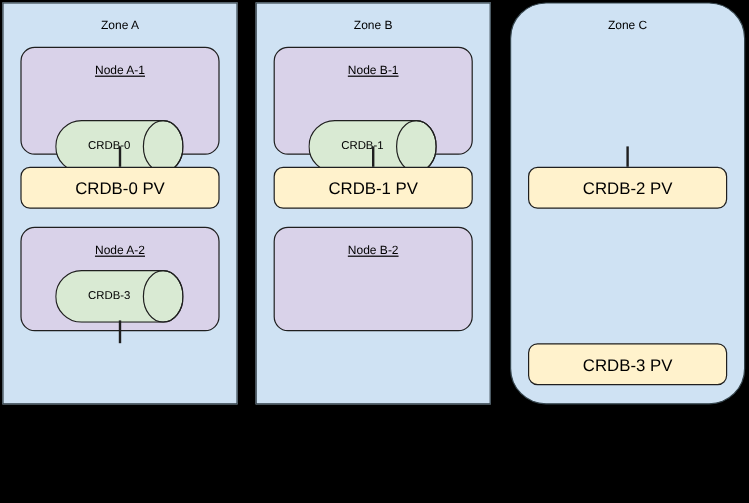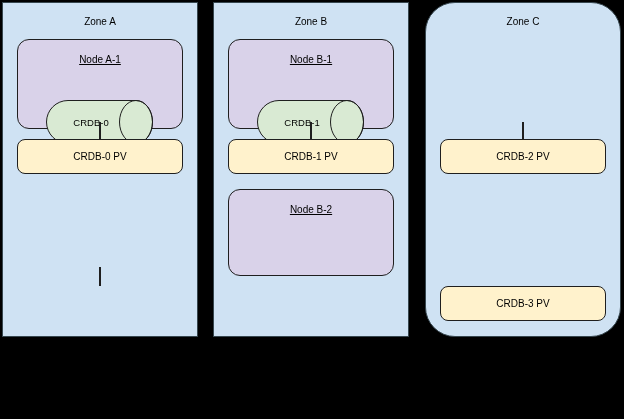"CRDB-0 PV" .pv { font-size: 10px -> 14px }
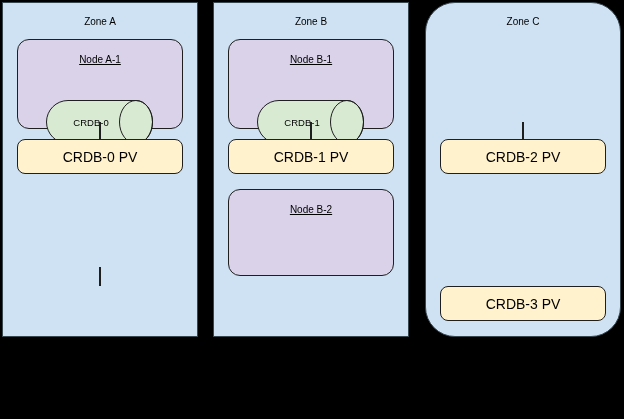"Node A-2" div.node { html: none -> <div> <div>Node A-2</div> <div> <svg> <path></path> <ellipse></ellipse> </svg> <span>CRDB-3</span> </div> </div> }
